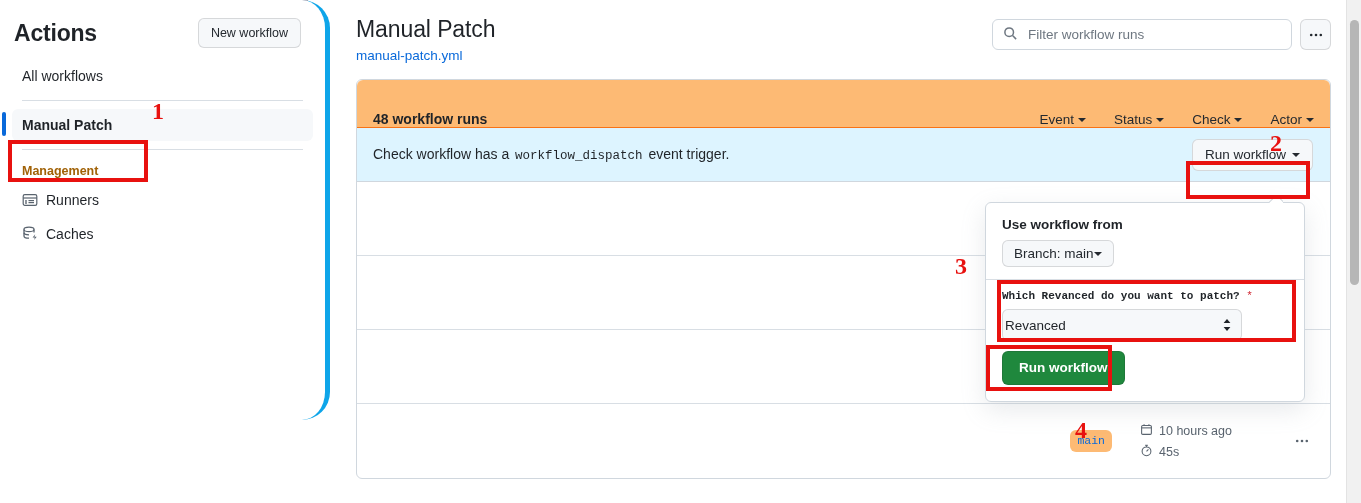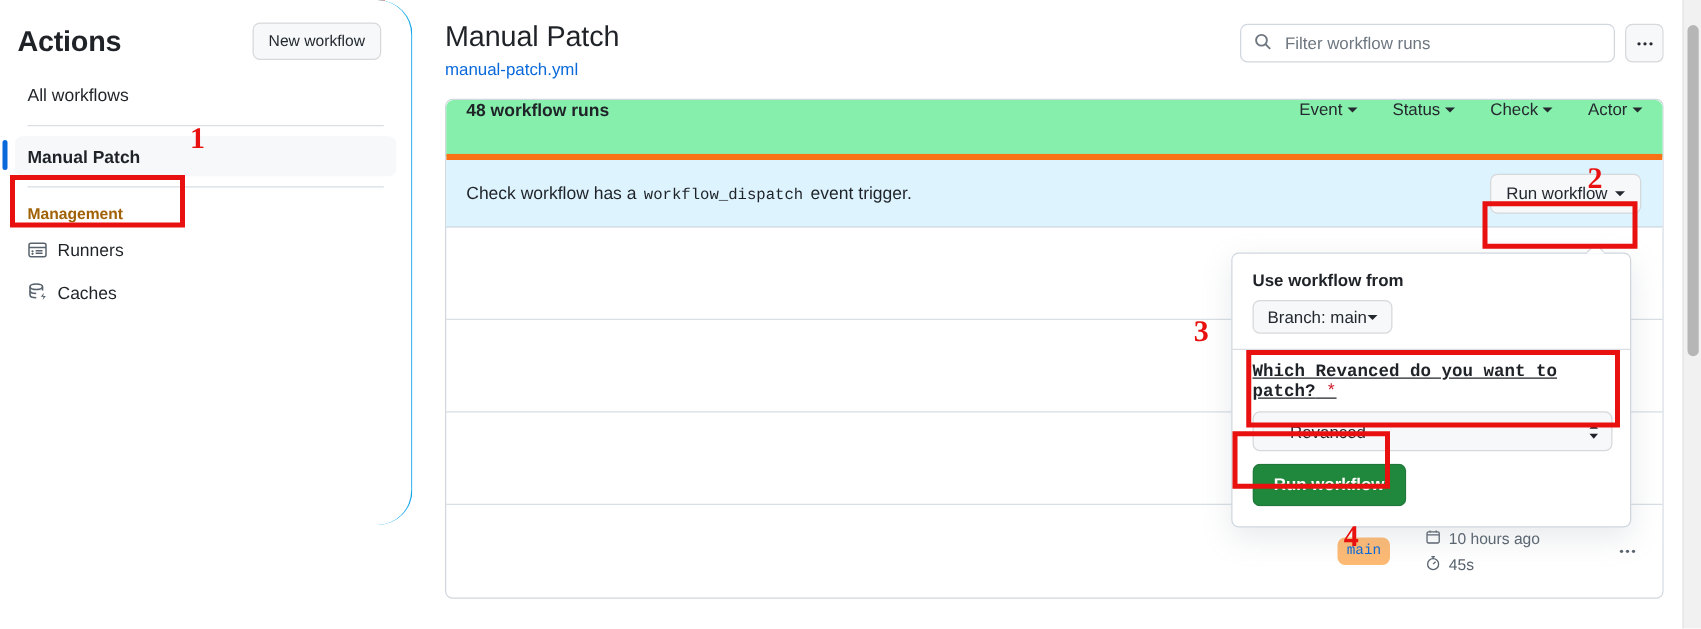"Actions" .sidebar { border-right: 1px solid #0ea5e9 -> 5px solid #0ea5e9 }
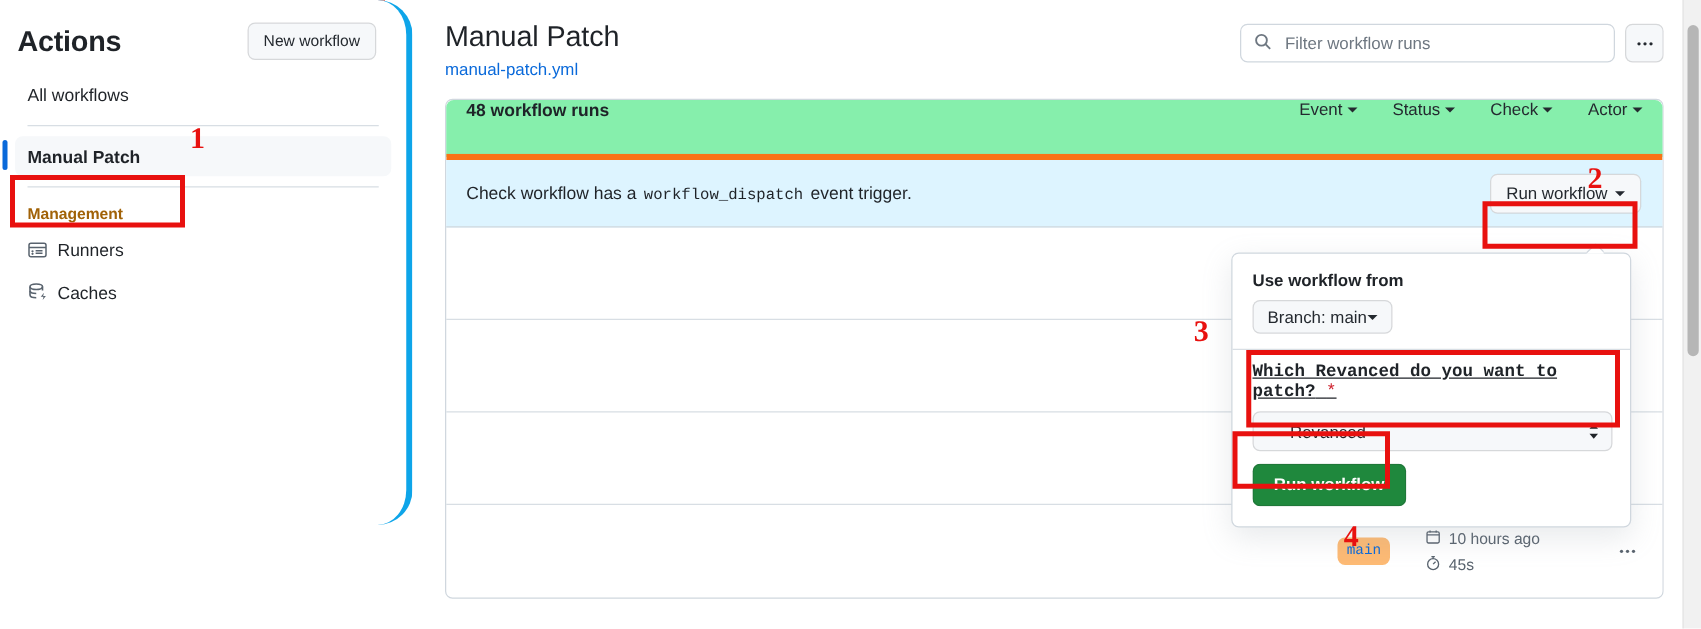"48 workflow runs" .runs-header { align-items: flex-start -> flex-end; background: #86efac -> #fdba74; border-bottom: 5px solid #f97316 -> 1px solid #f97316 }
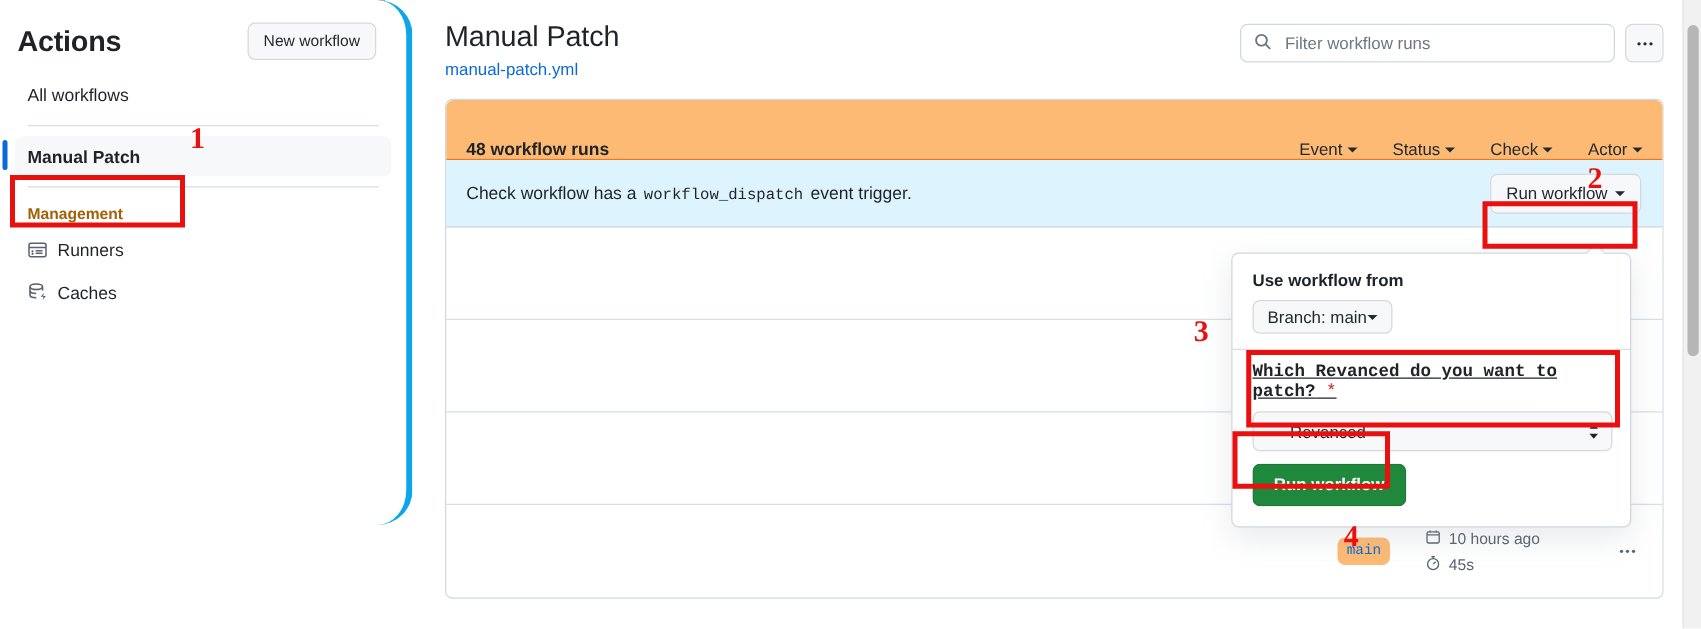"Which Revanced do you want" .input-label { font-size: 14px -> 11px; text-decoration: underline -> none }
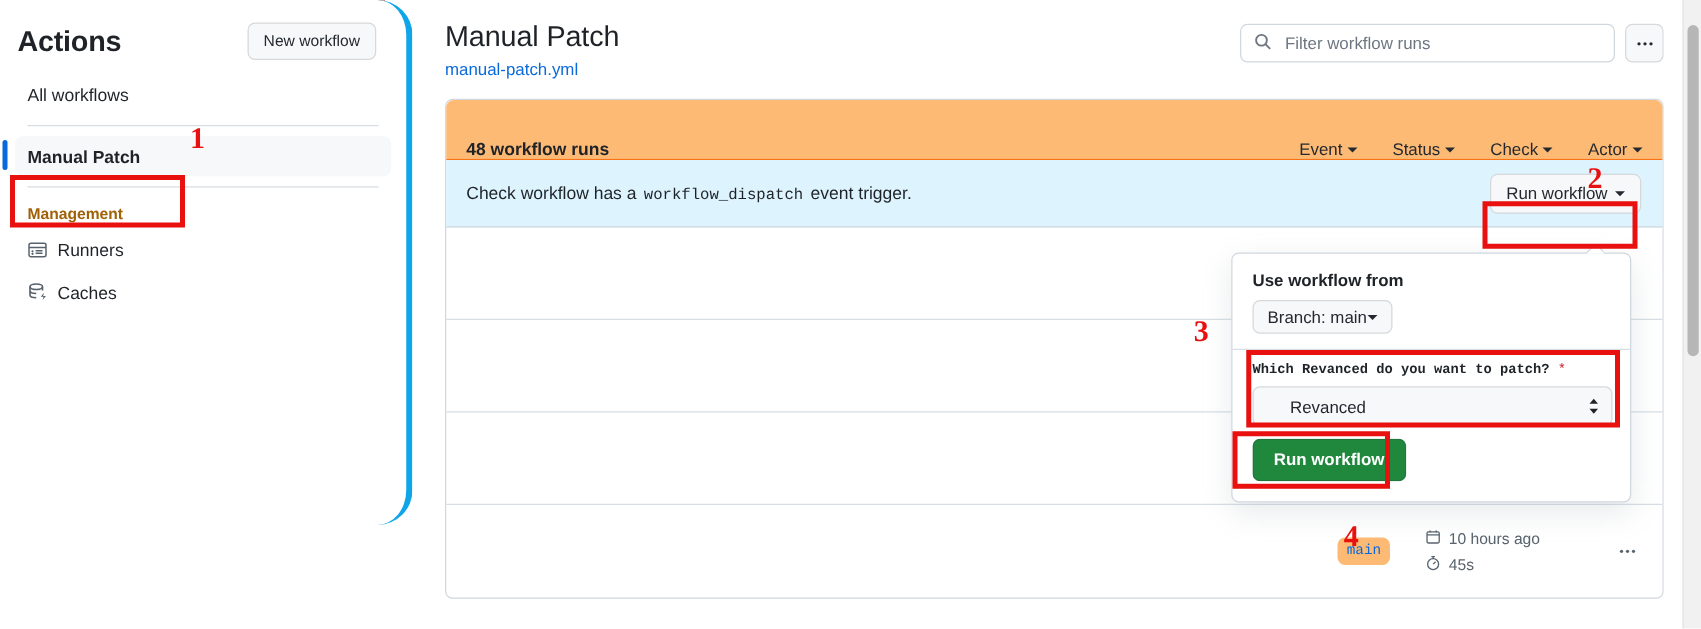"Revanced" .native-select { padding: 0 26px 0 29px -> 0 26px 0 2px; width: 288px -> 240px }
